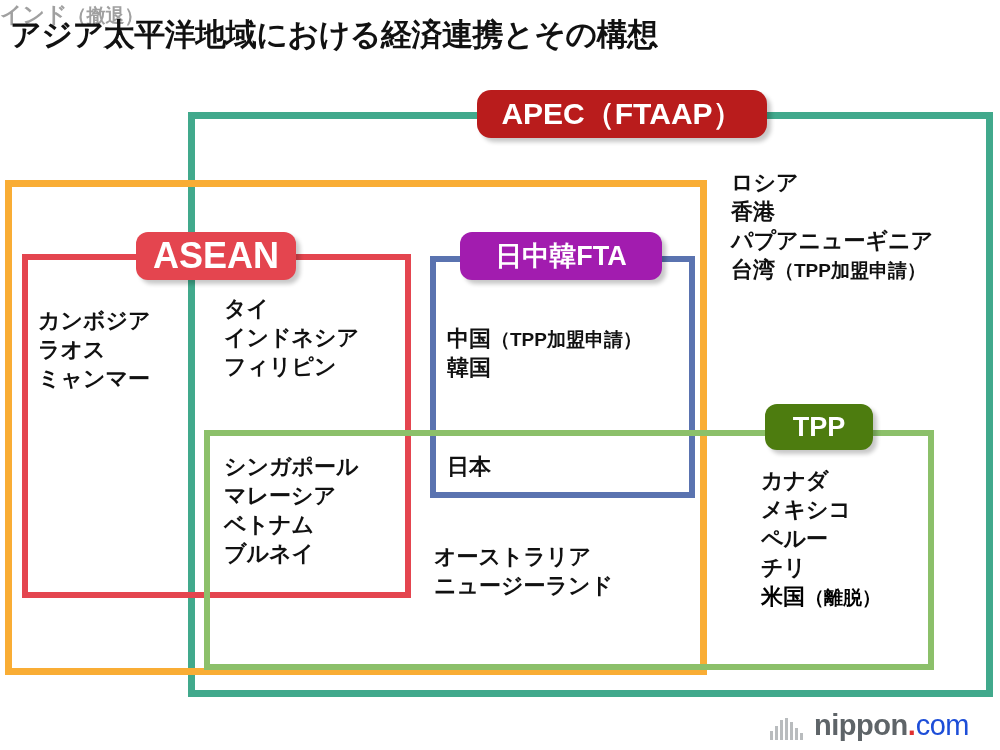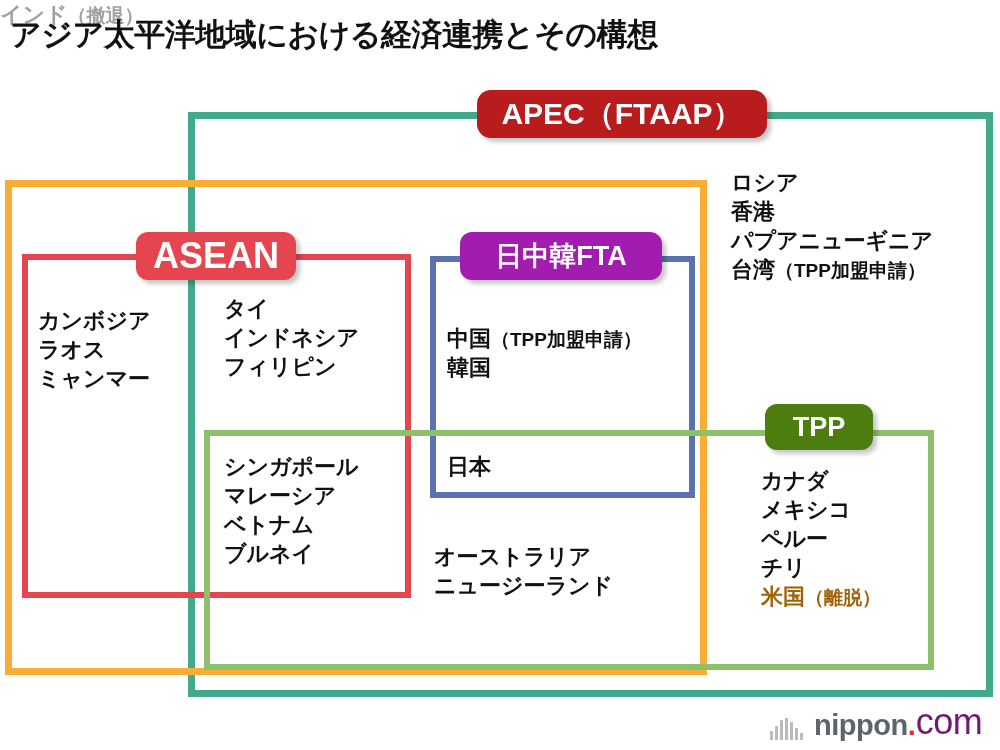"米国" .muted { color: #a16207 -> #000000 }
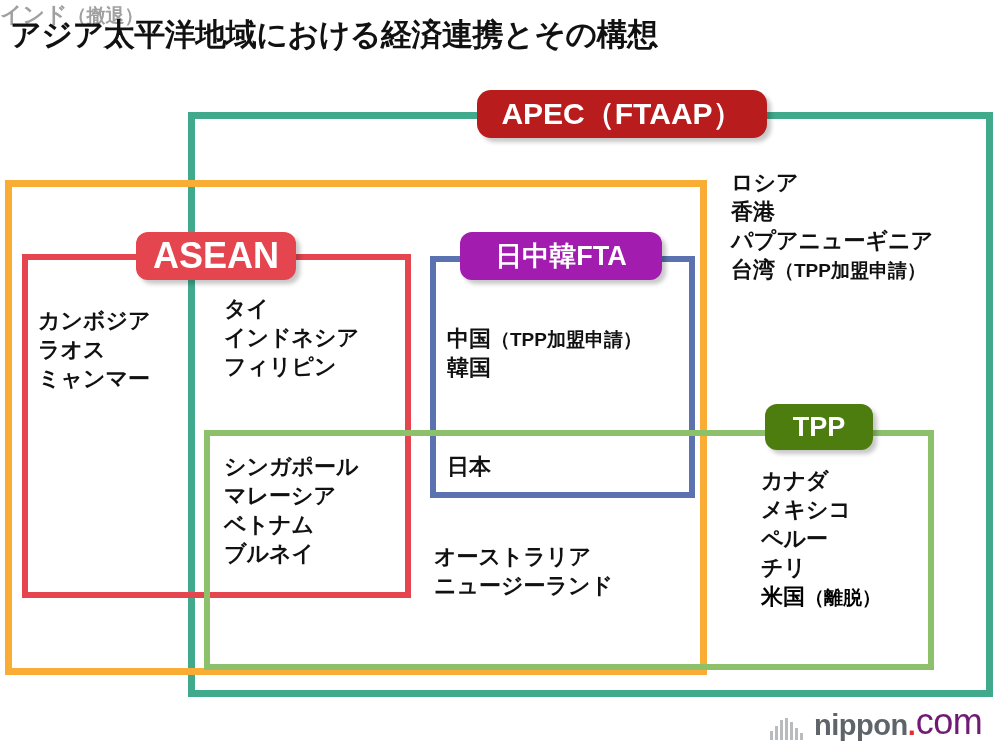"com" .logo-com { color: #701a75 -> #1d4ed8; font-size: 36px -> 29px }
